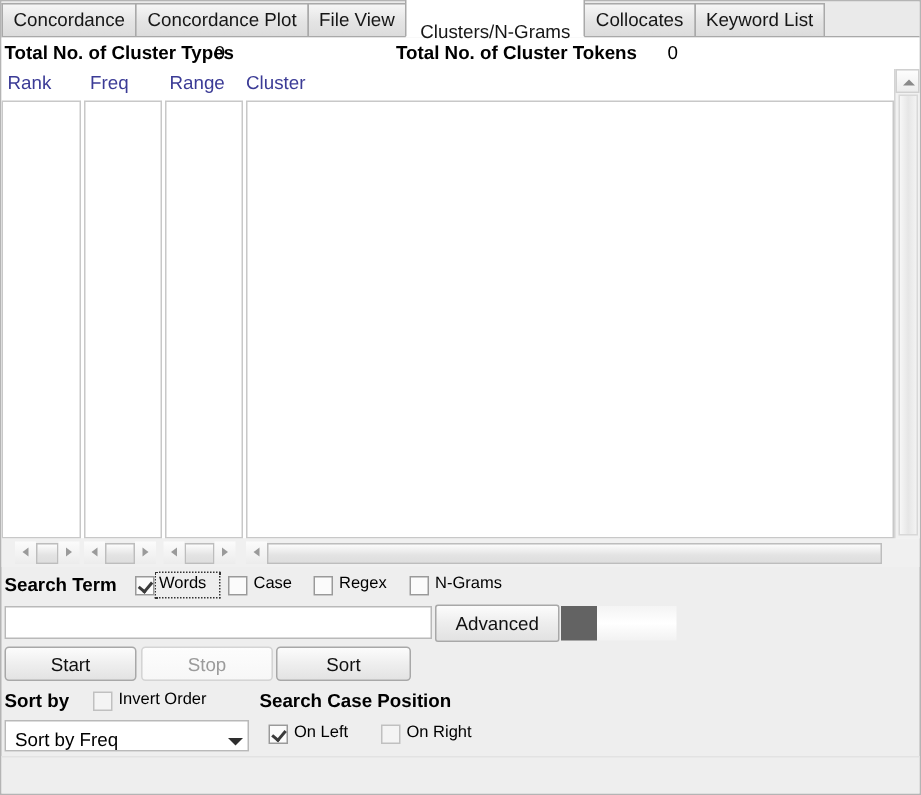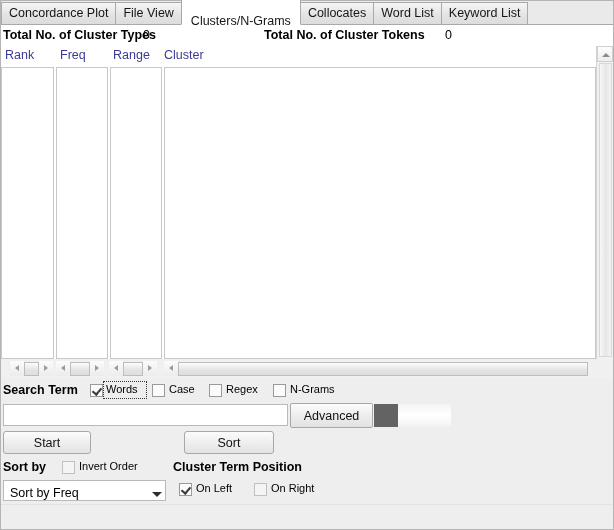"Concordance" div.tab { html: none -> <div> <span>Concordance</span> </div> }
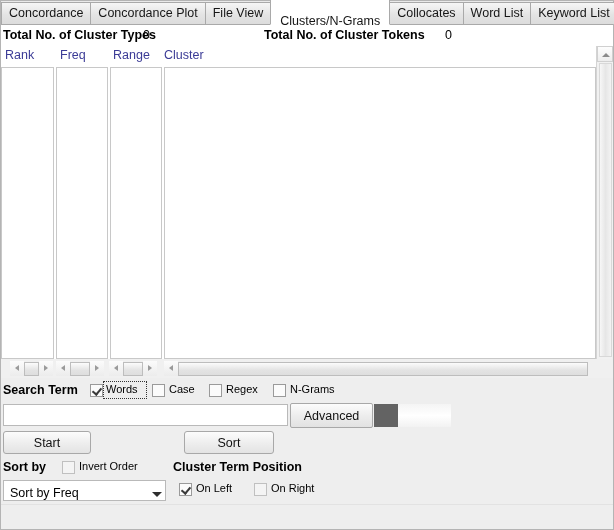"Word List" div.tab { html: <div> <span>Word List</span> </div> -> none }
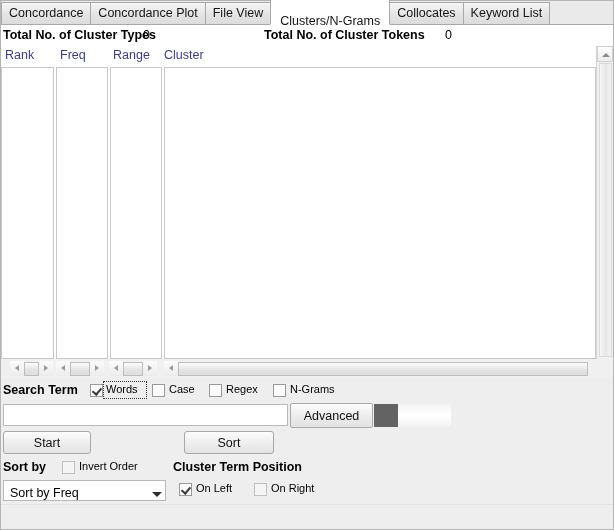"Stop" button.btn { html: none -> <button>Stop</button> }
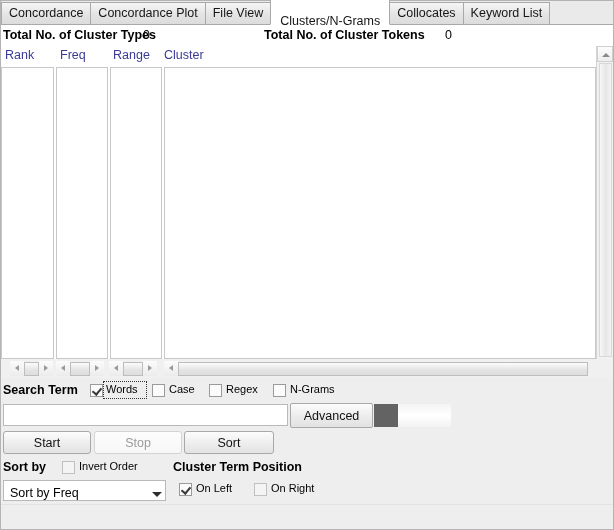"Cluster Term Position" span.hdr { text: Cluster Term -> Search Case }
